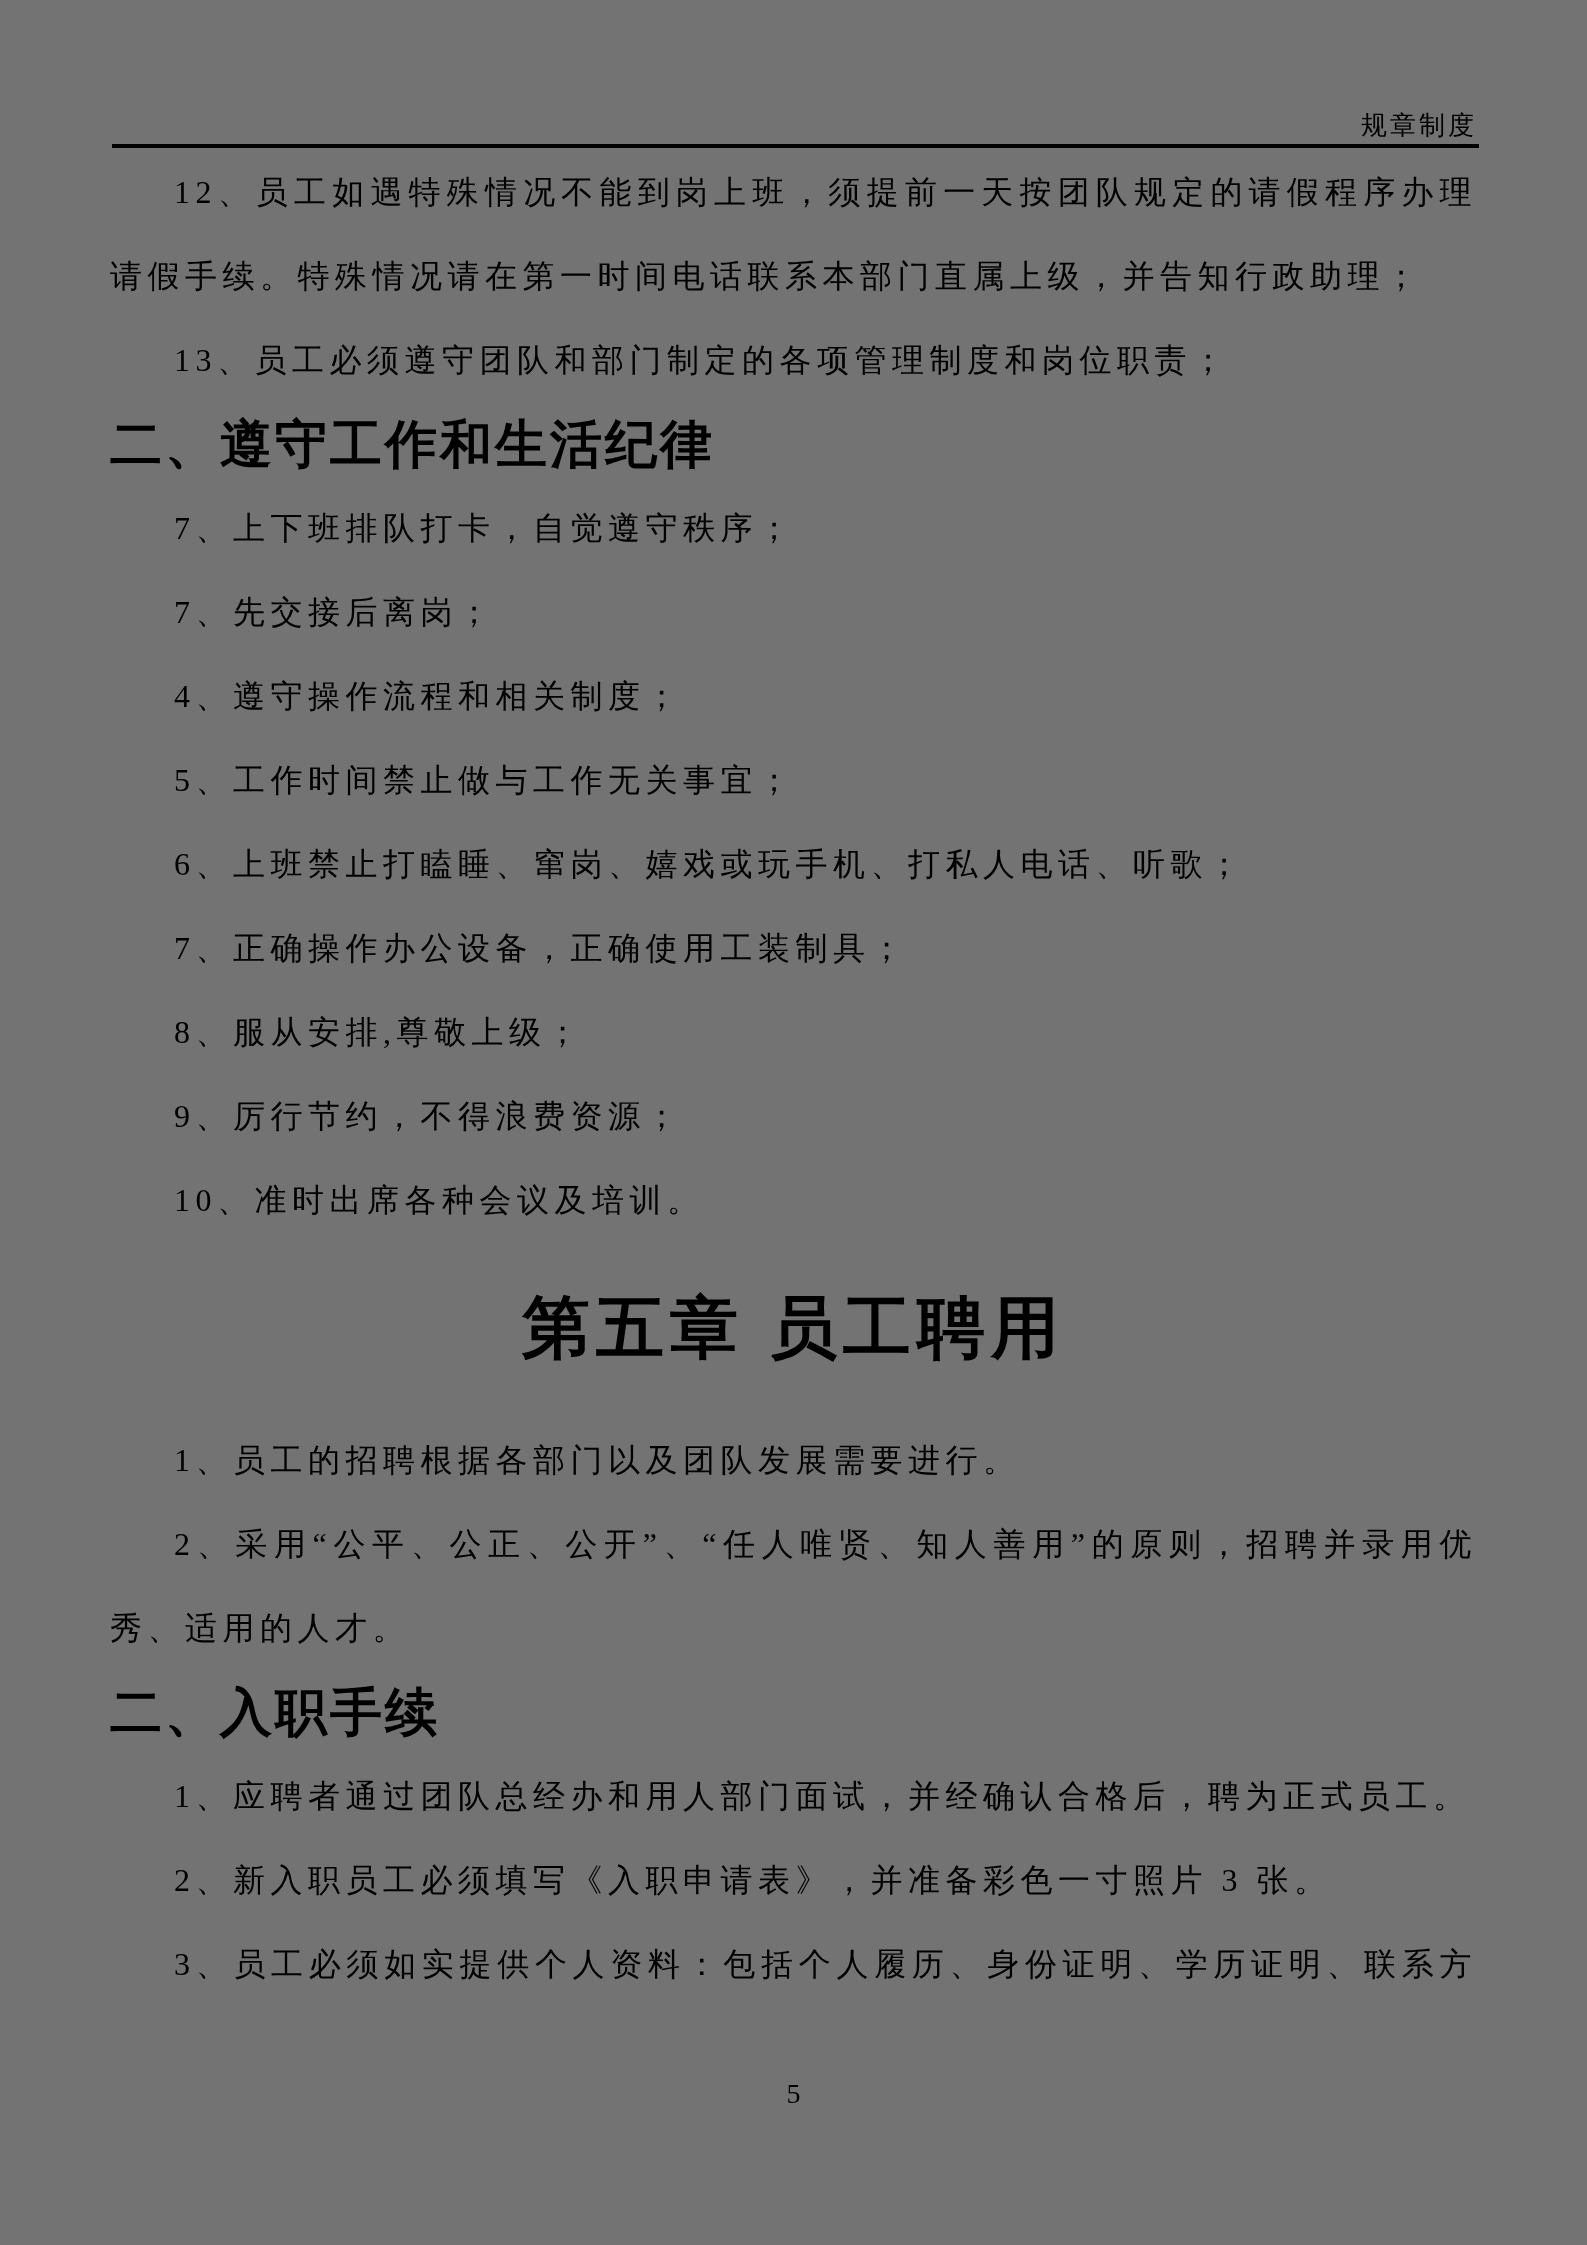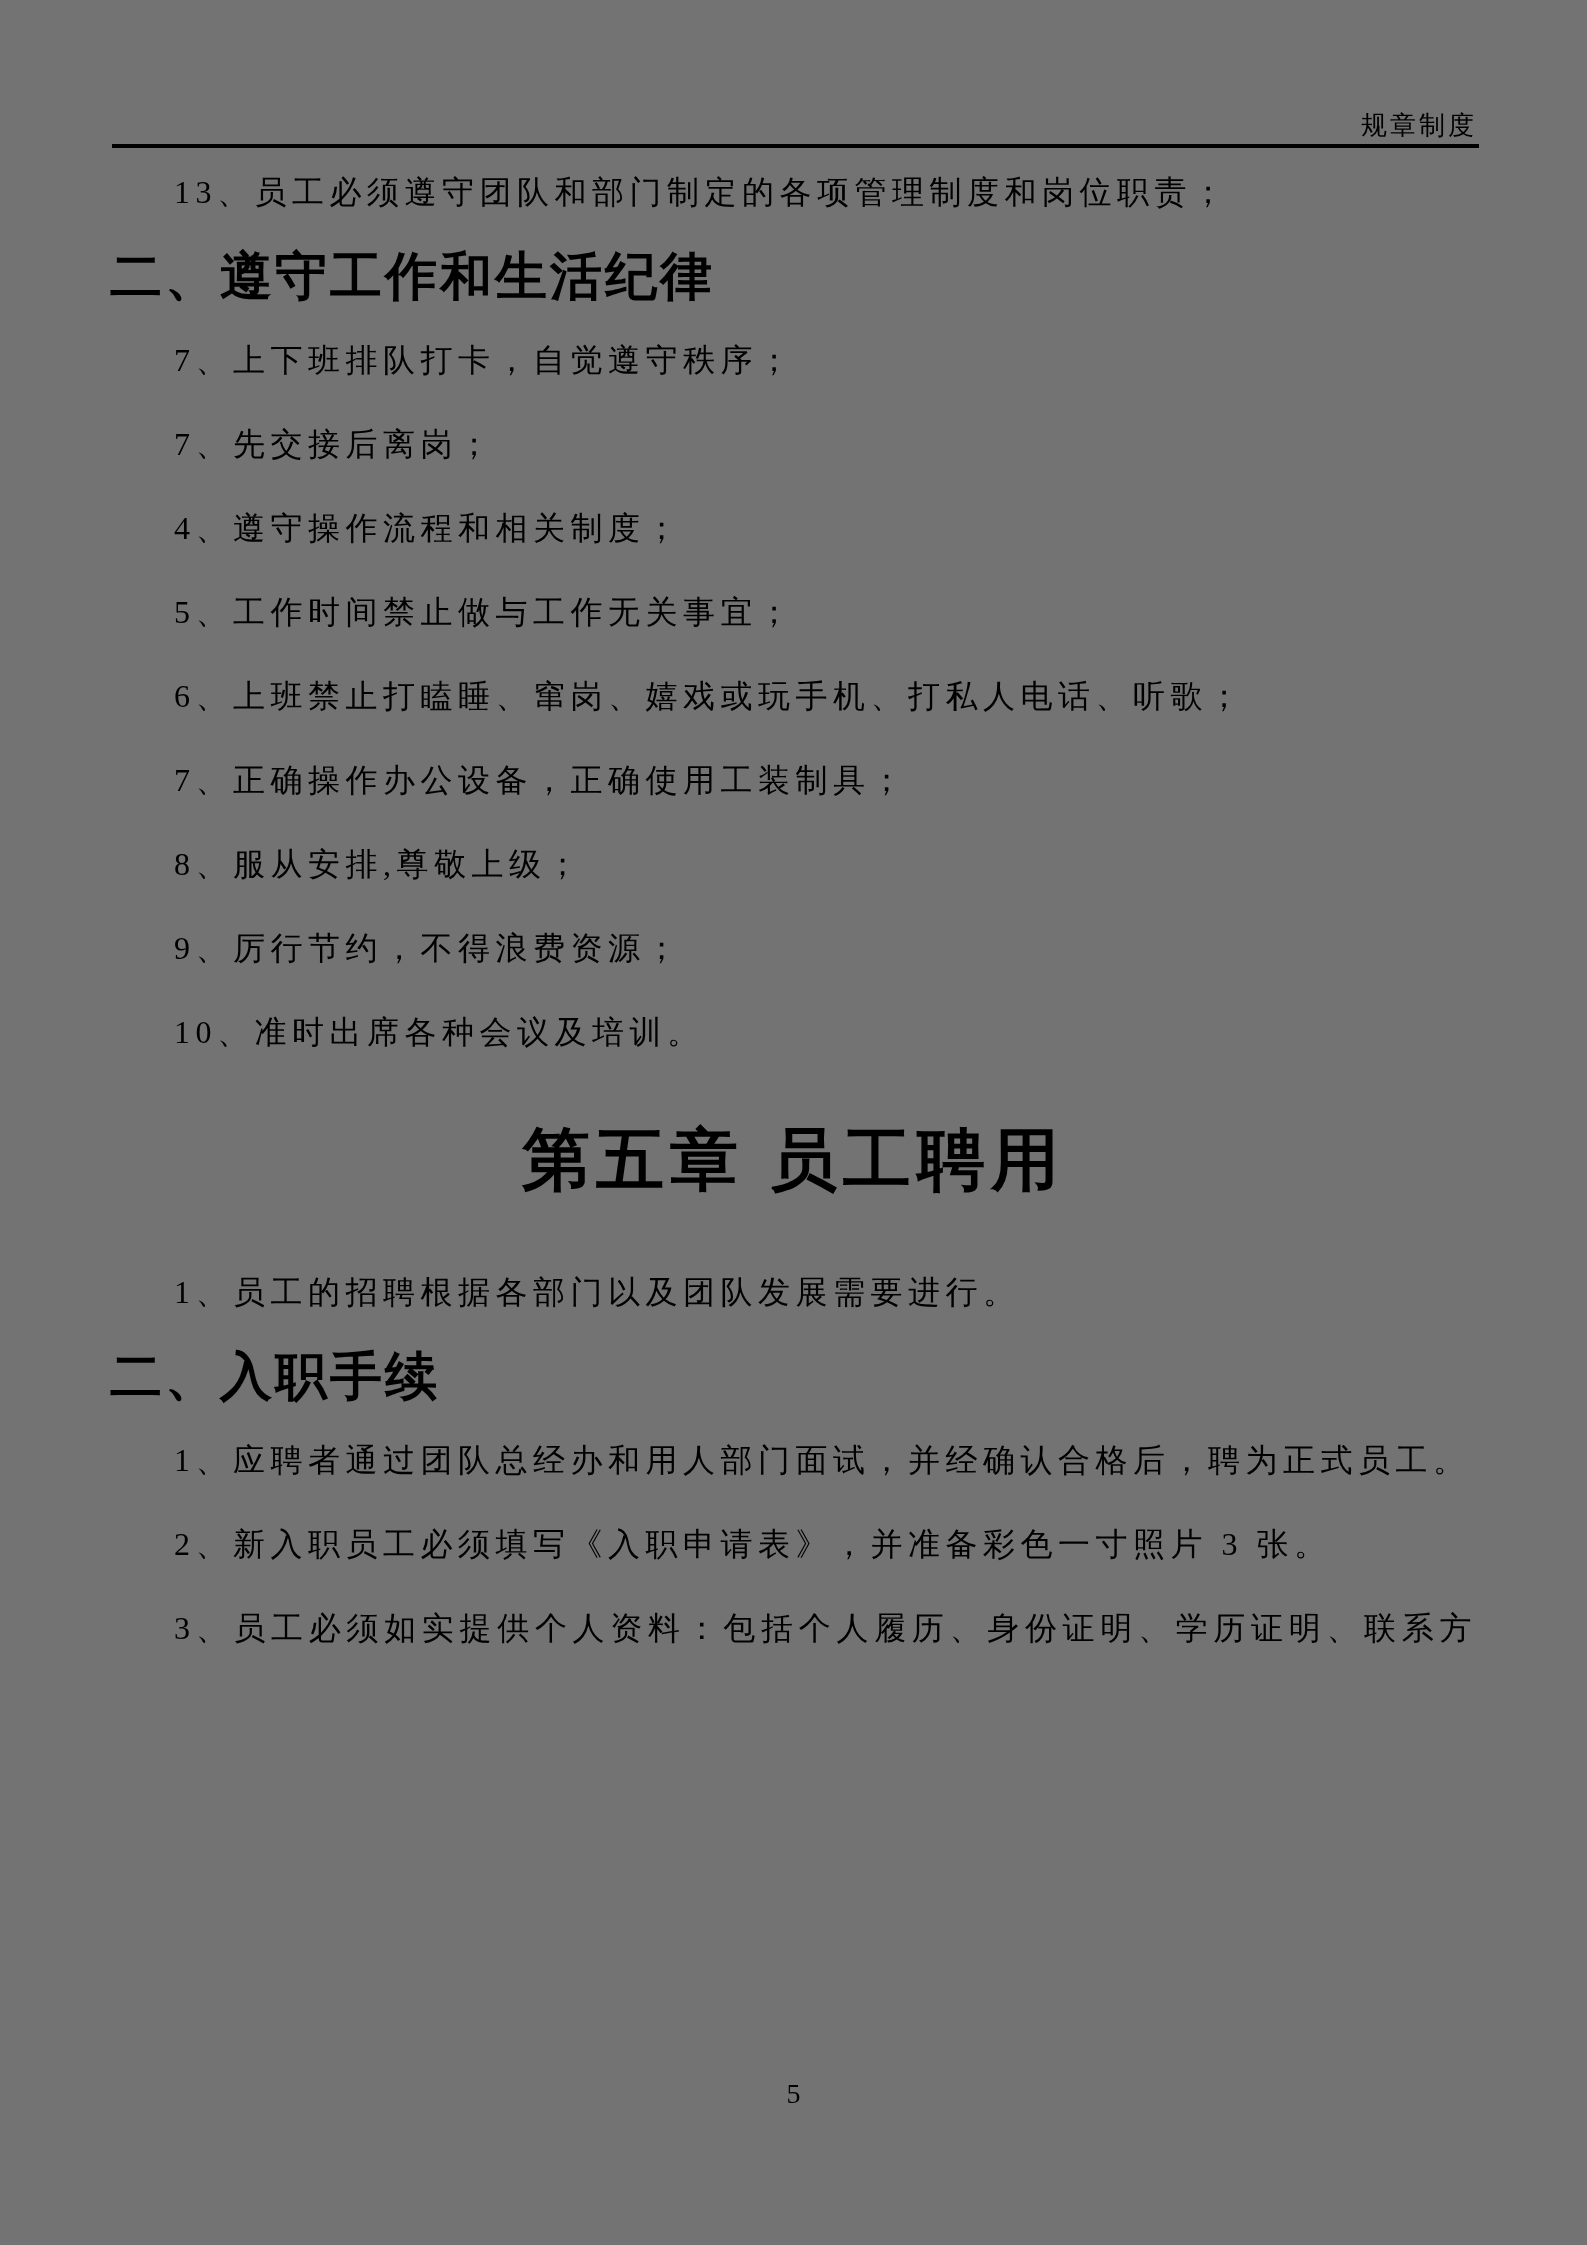"12、员工如遇特殊情况不能到岗上班，须提前一天按团队规定的请假程序办理请假手续。" p.body-para { html: none -> <p>12、员工如遇特殊情况不能到岗上班，须提前一天按团队规定的请假程序办理请假手续。特殊情况请在第一时间电话联系本部门直属上级，并告知行政助理；</p> }
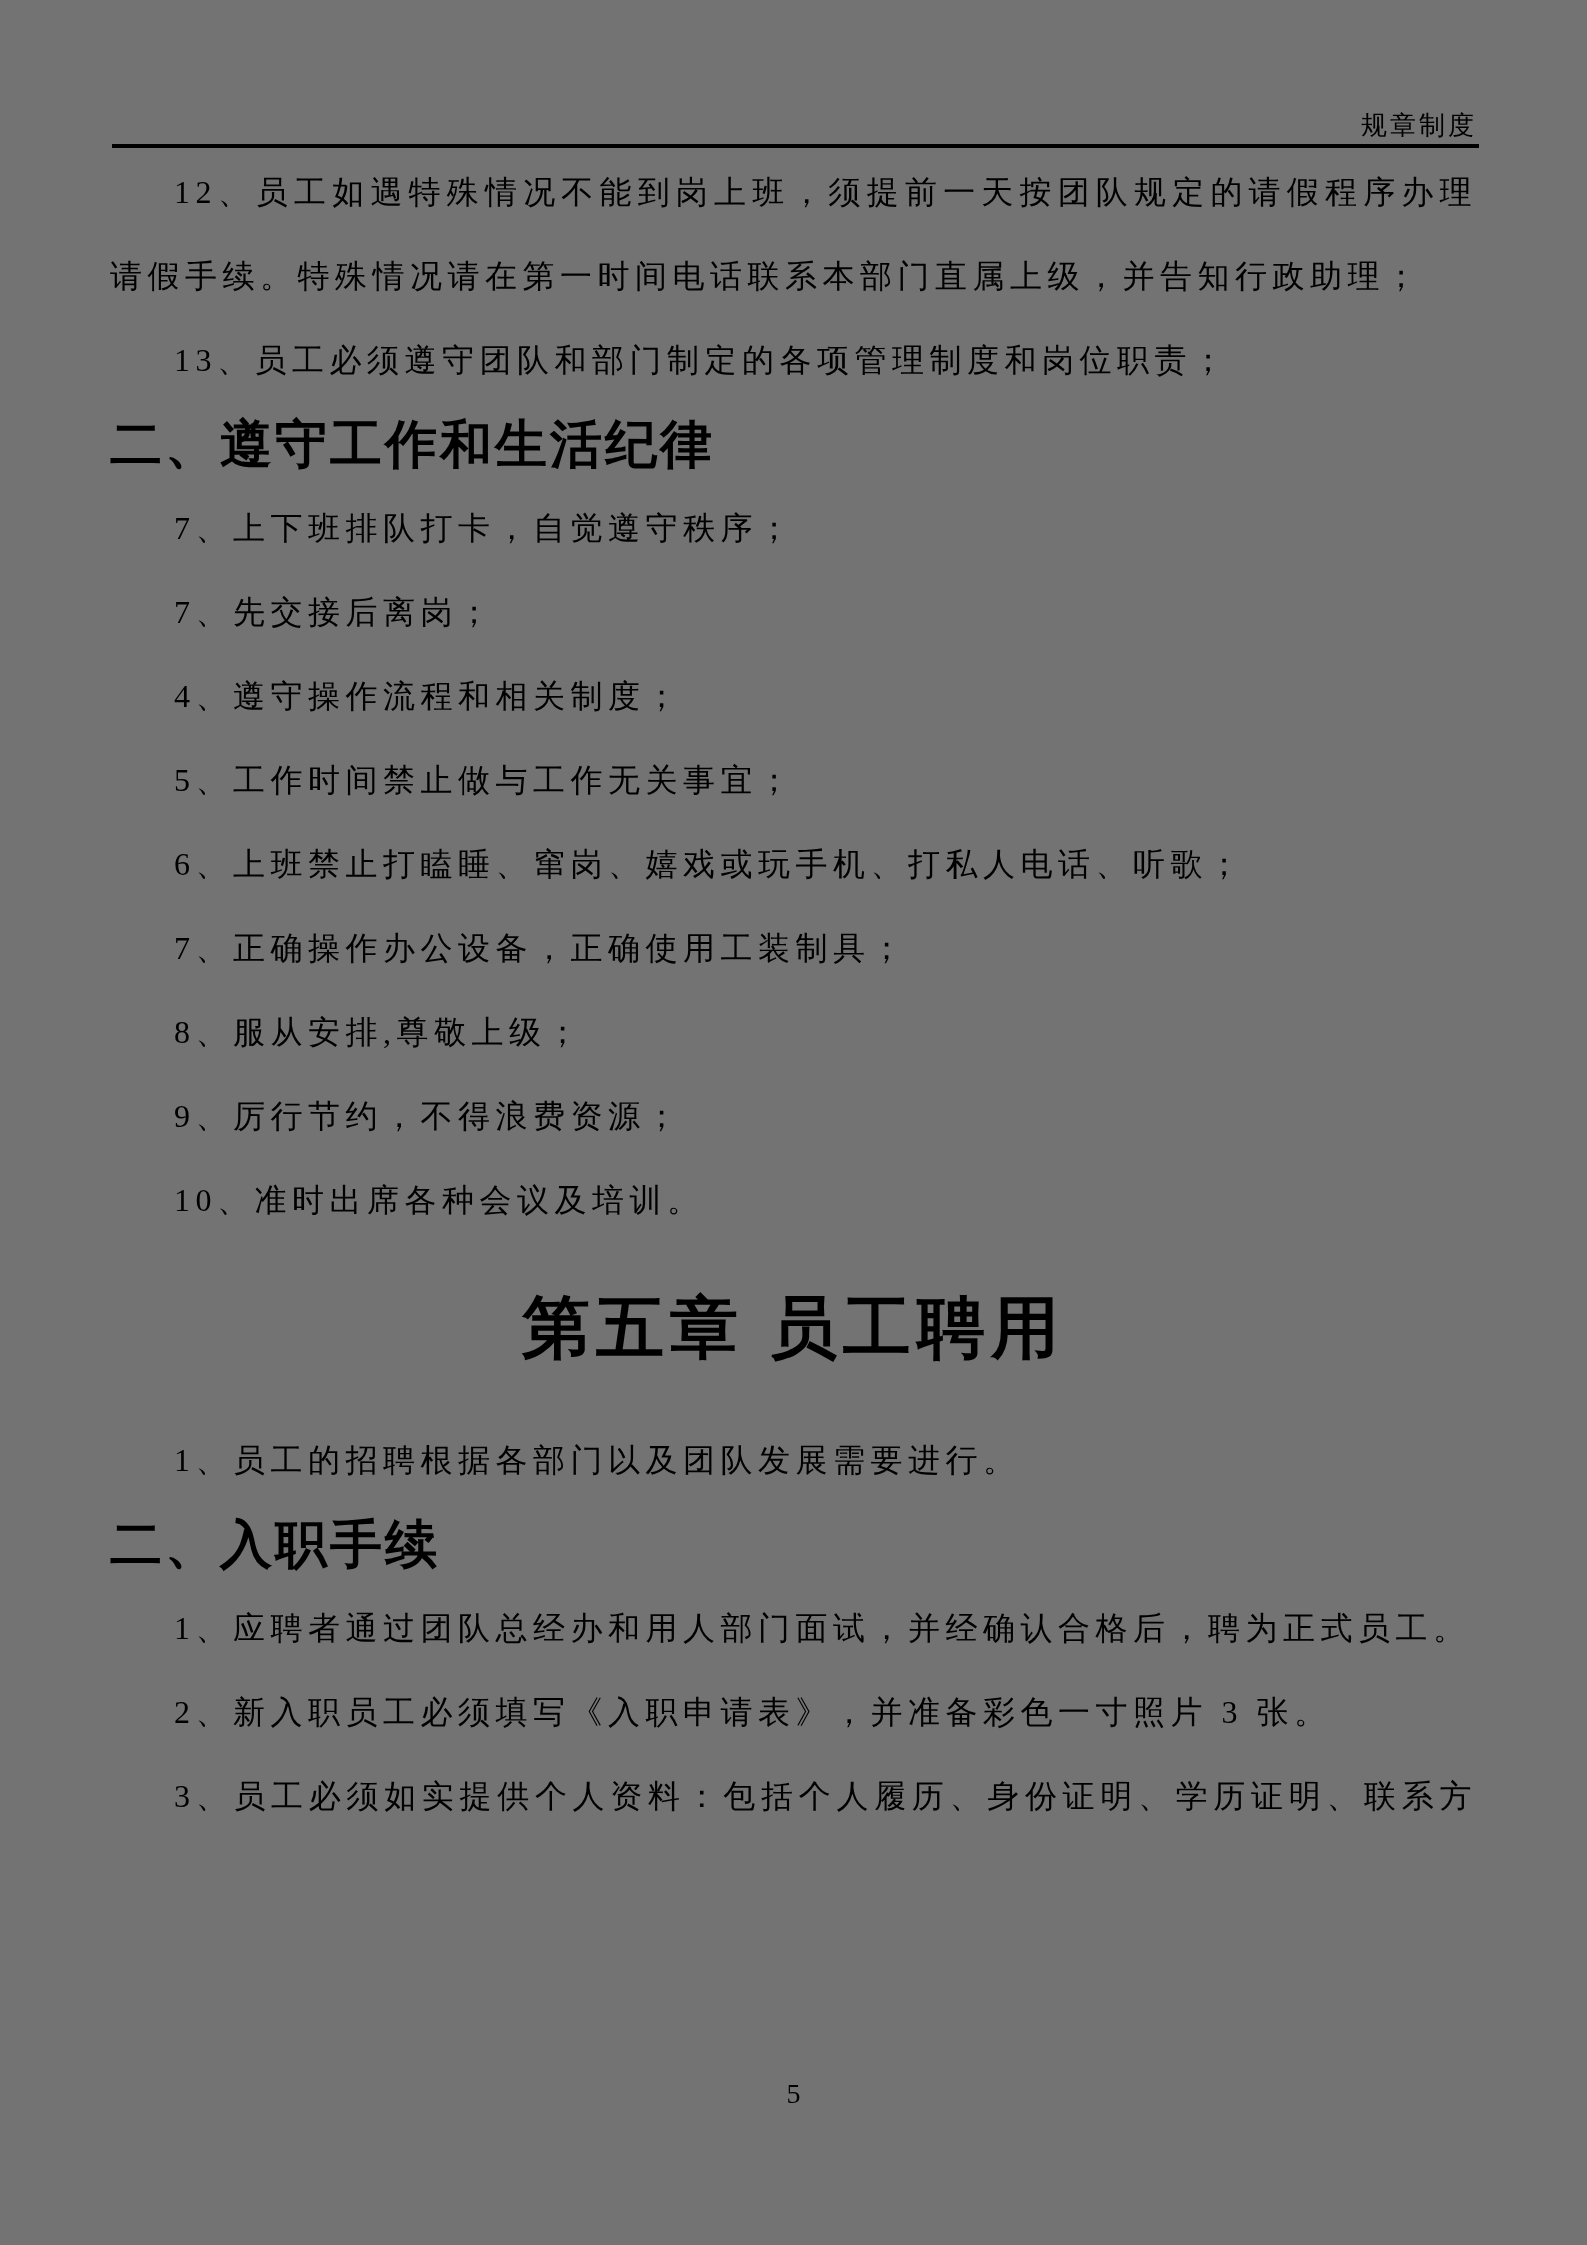"2、采用“公平、公正、公开”、“任人唯贤、知人善用”的原则，招聘并录用优秀、适用" p.body-para { html: none -> <p>2、采用“公平、公正、公开”、“任人唯贤、知人善用”的原则，招聘并录用优秀、适用的人才。</p> }
